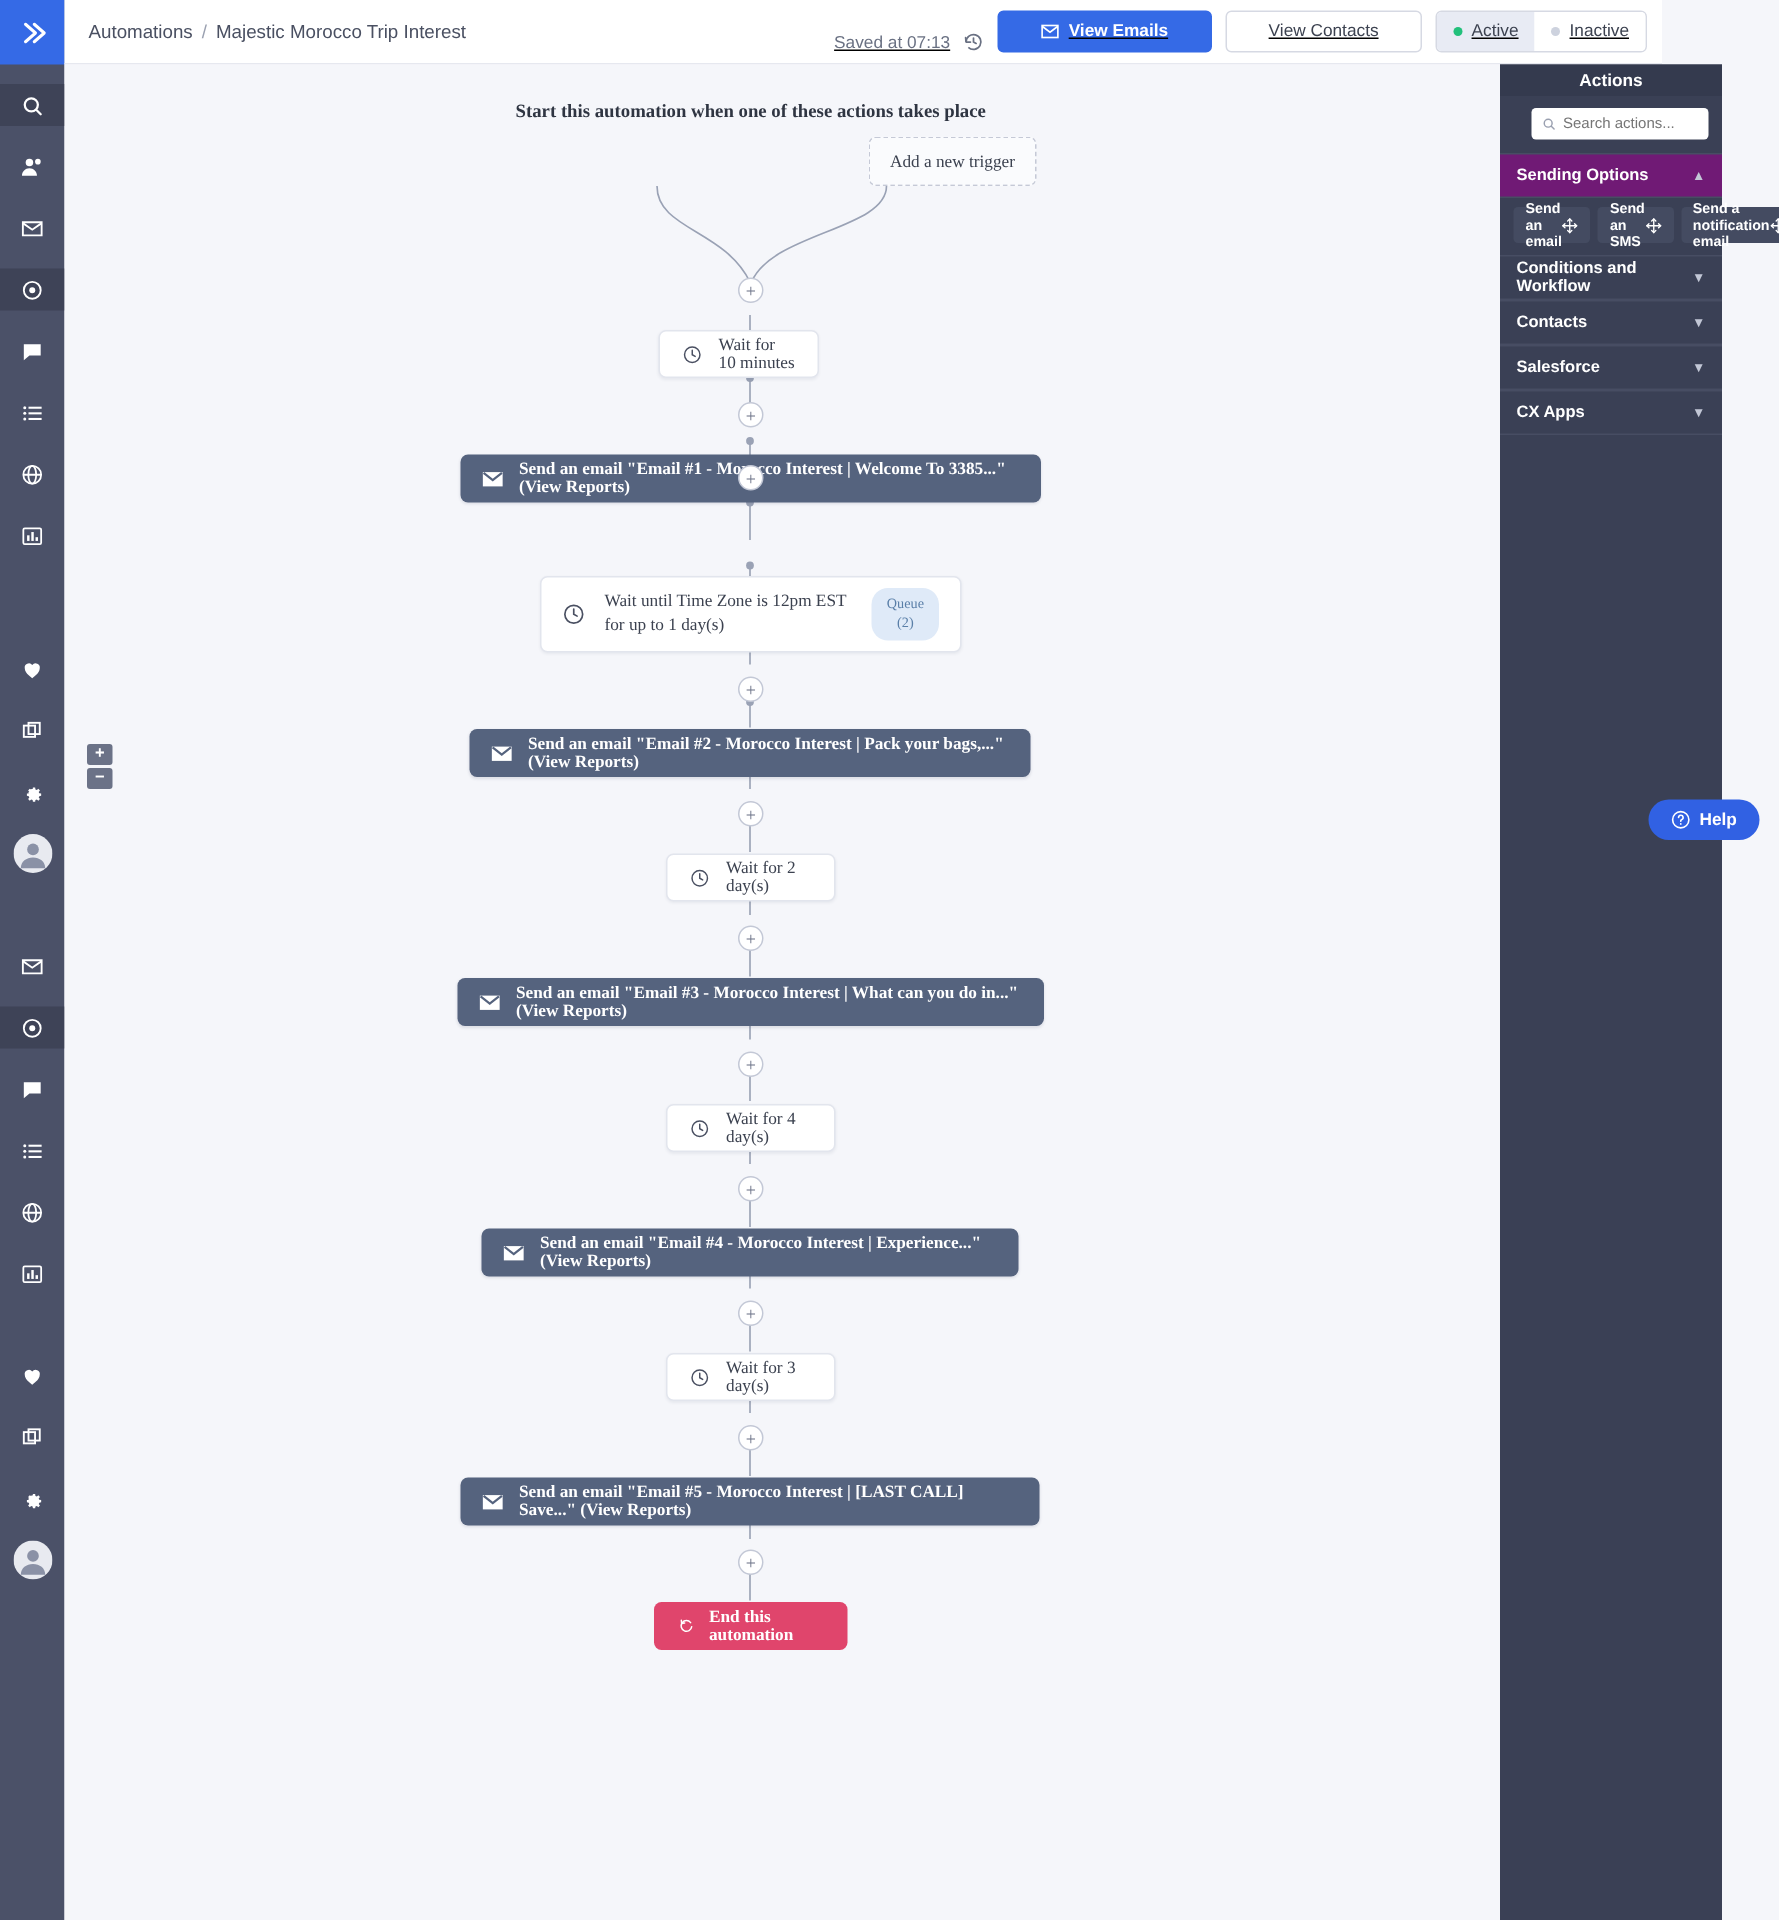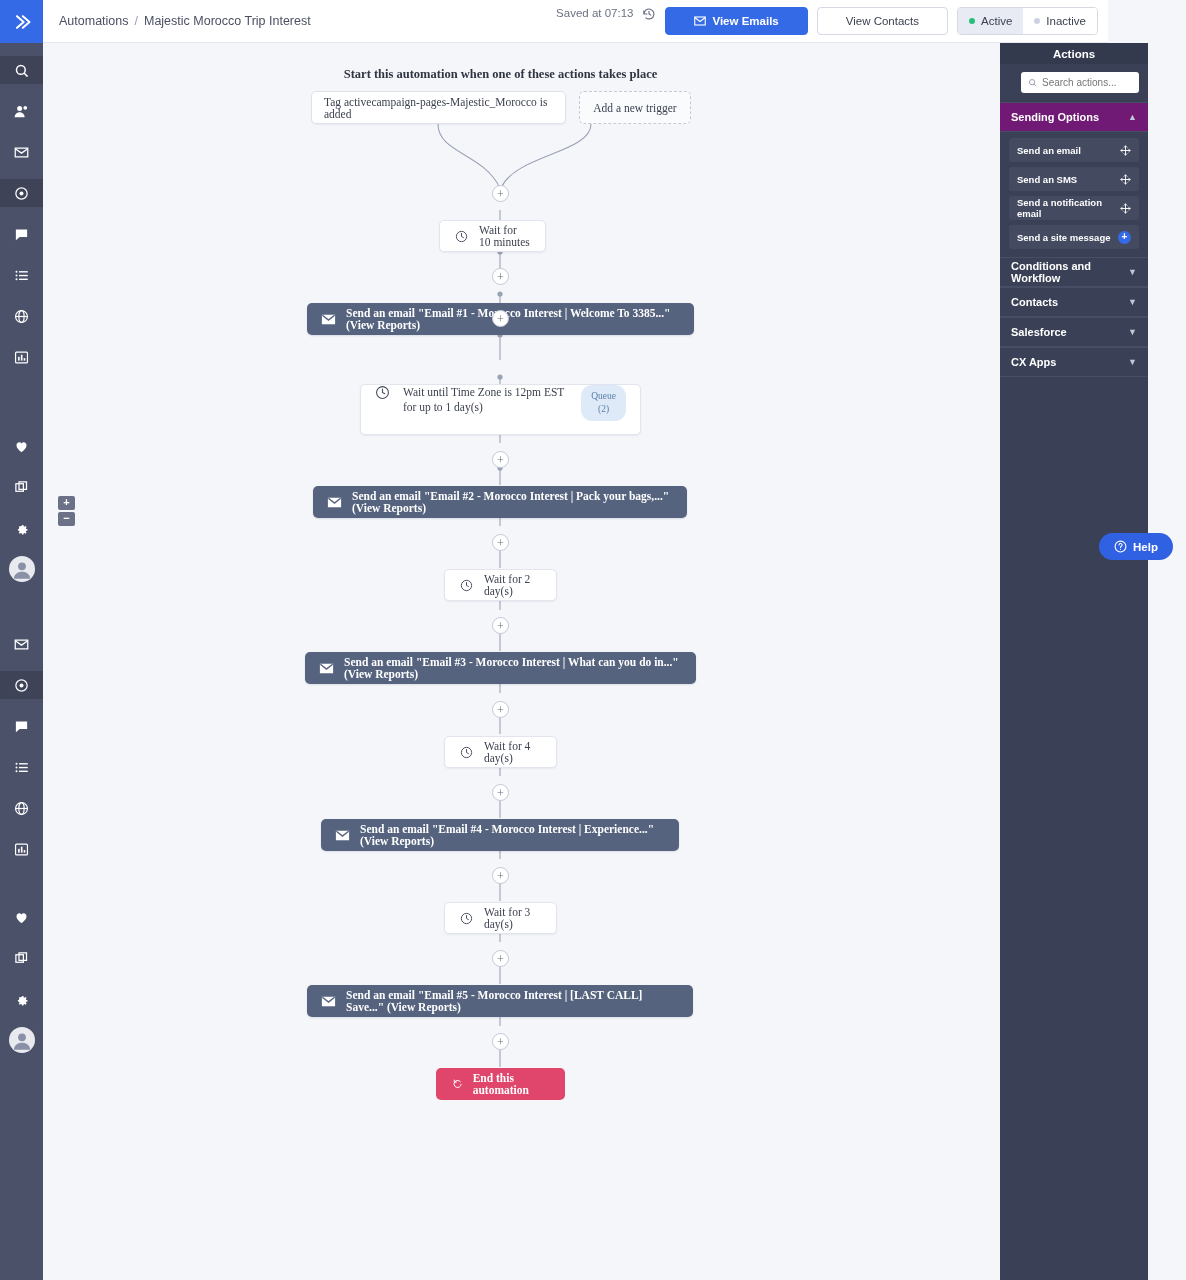"Saved at 07:13" #topbar-right { align-items: flex-start -> flex-end; text-decoration: none -> underline }
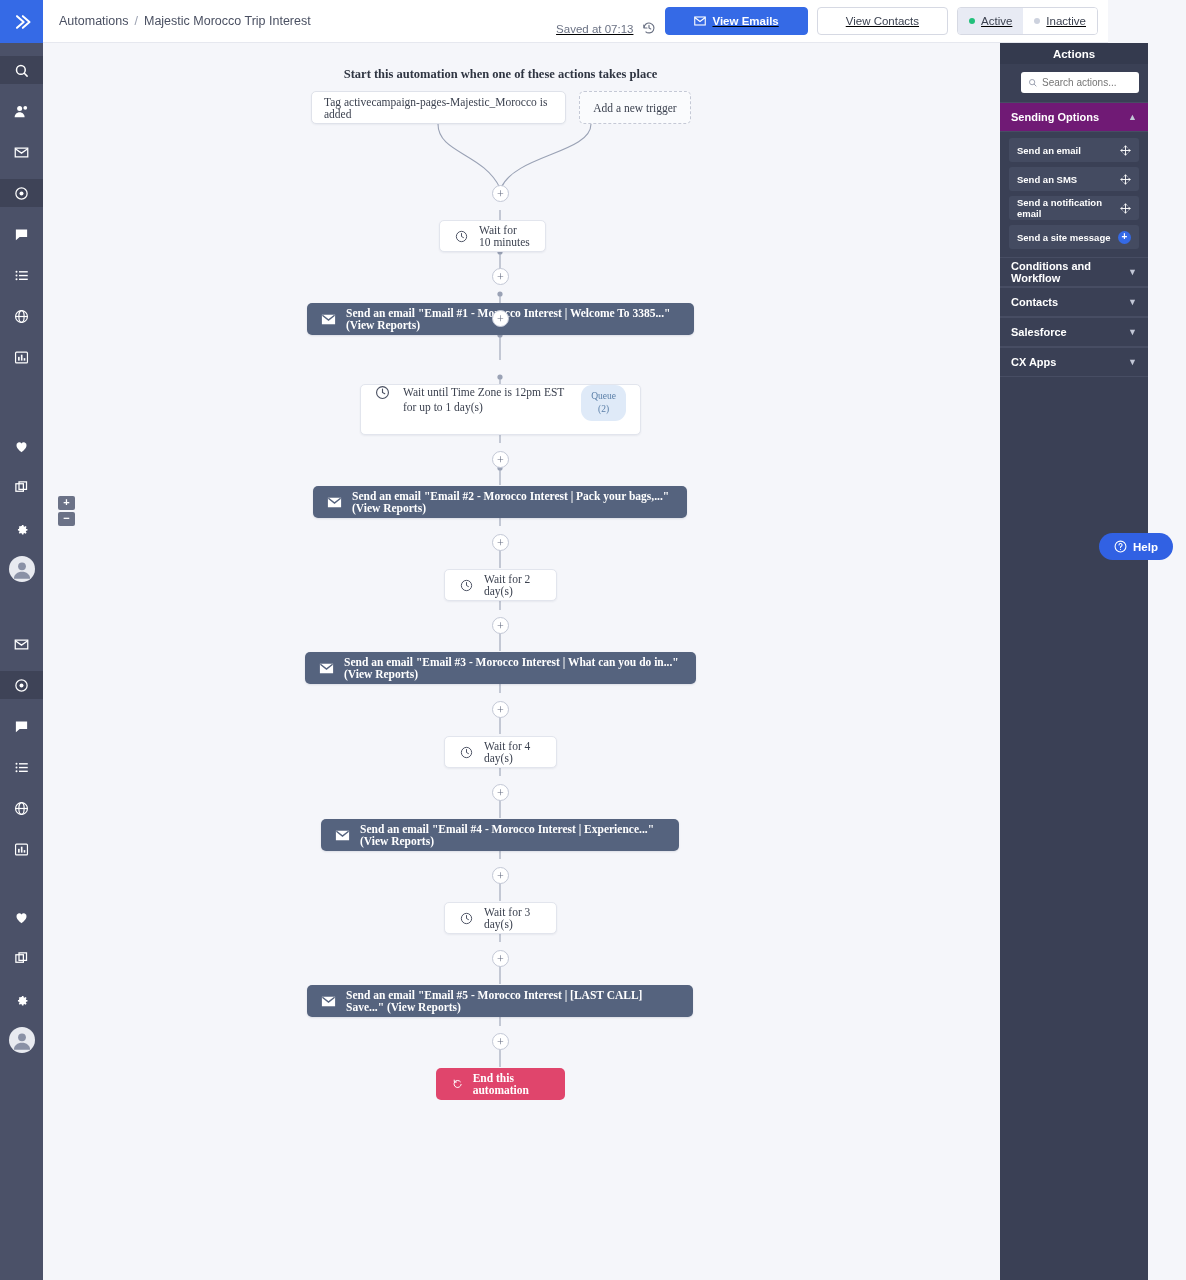"Tag" div.node { html: <div>Tag activecampaign-pages-Majestic_Morocco is added</div> -> none }
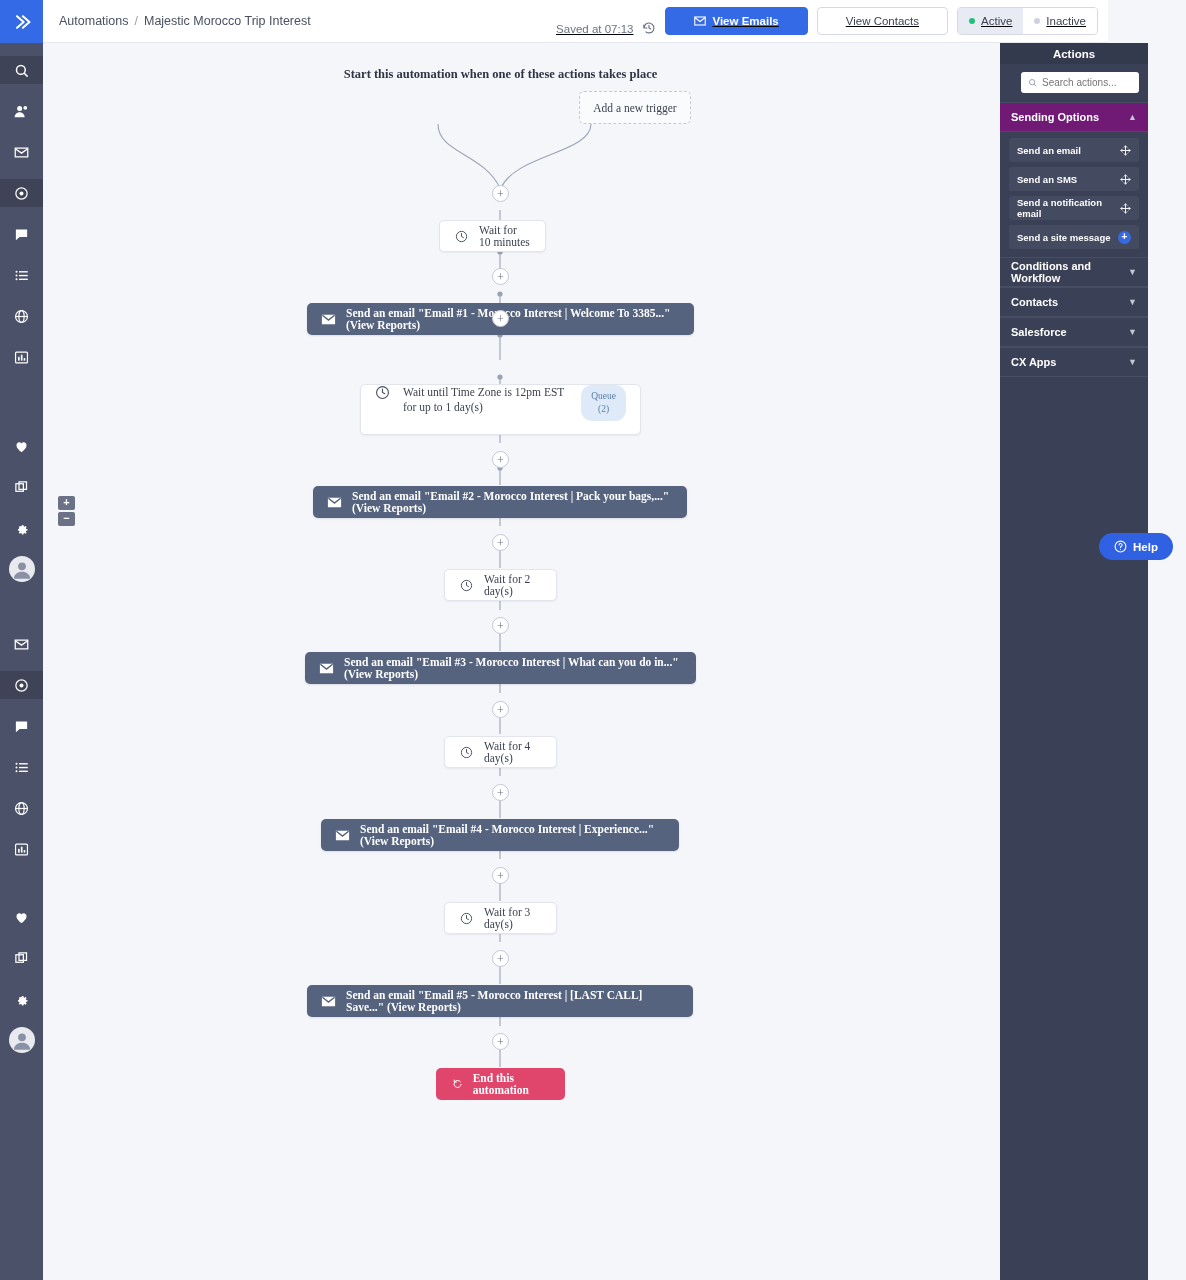"Send an email" .accordion-body { flex-direction: column -> row }
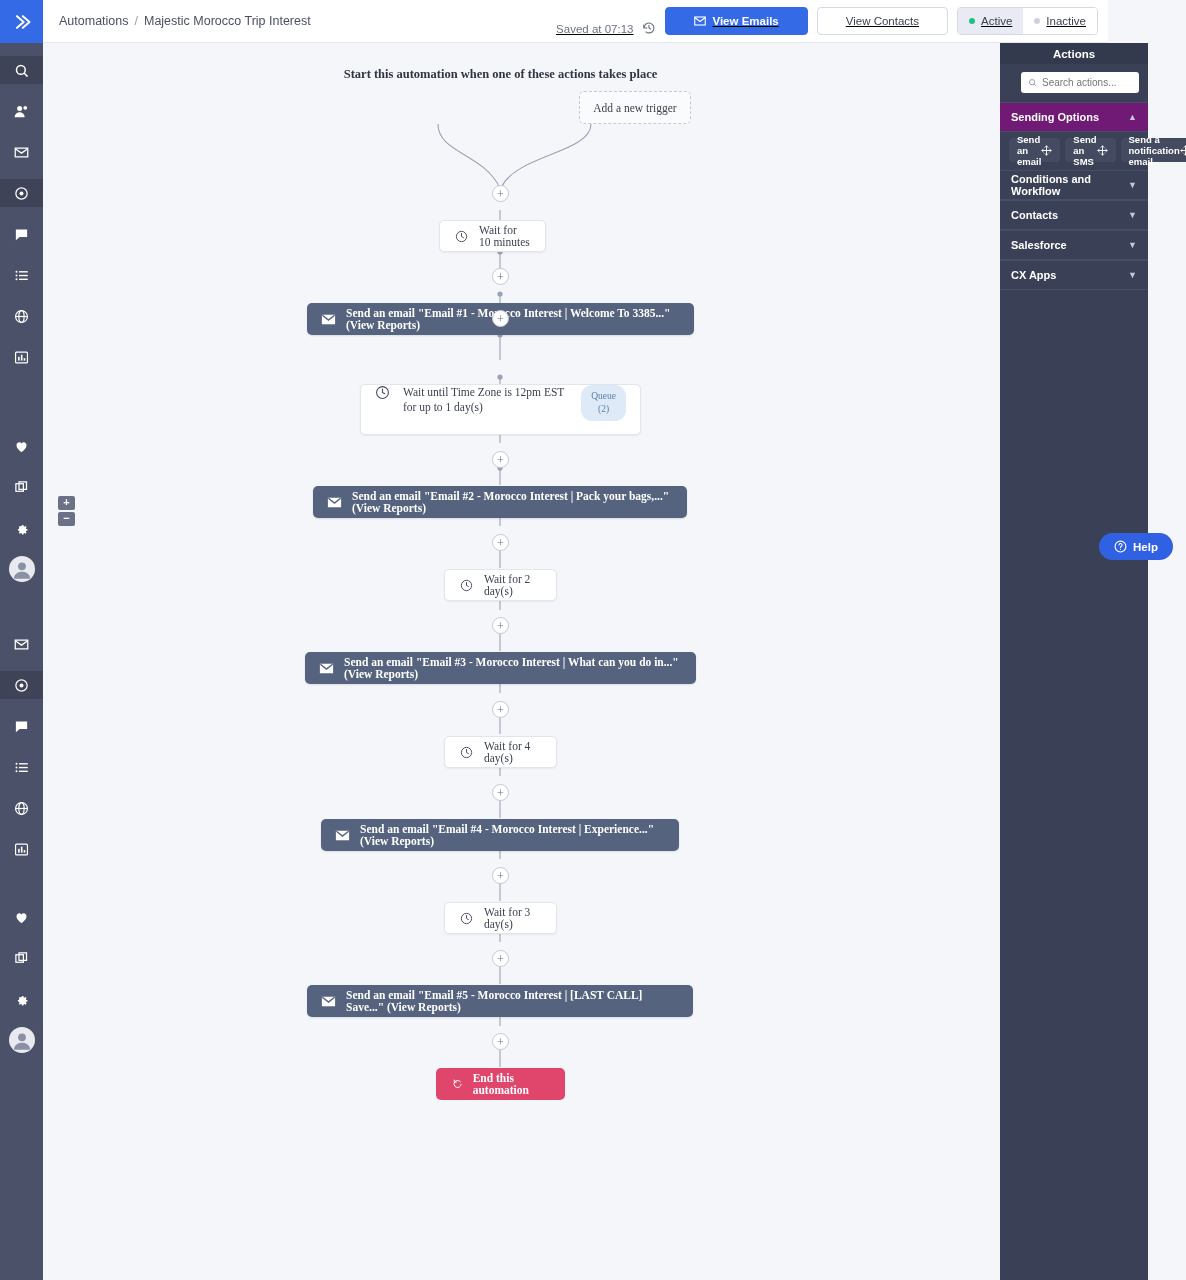"Wait until Time Zone is" .waituntil-node { align-items: flex-start -> center; padding: 0 14px -> 14px 14px }
